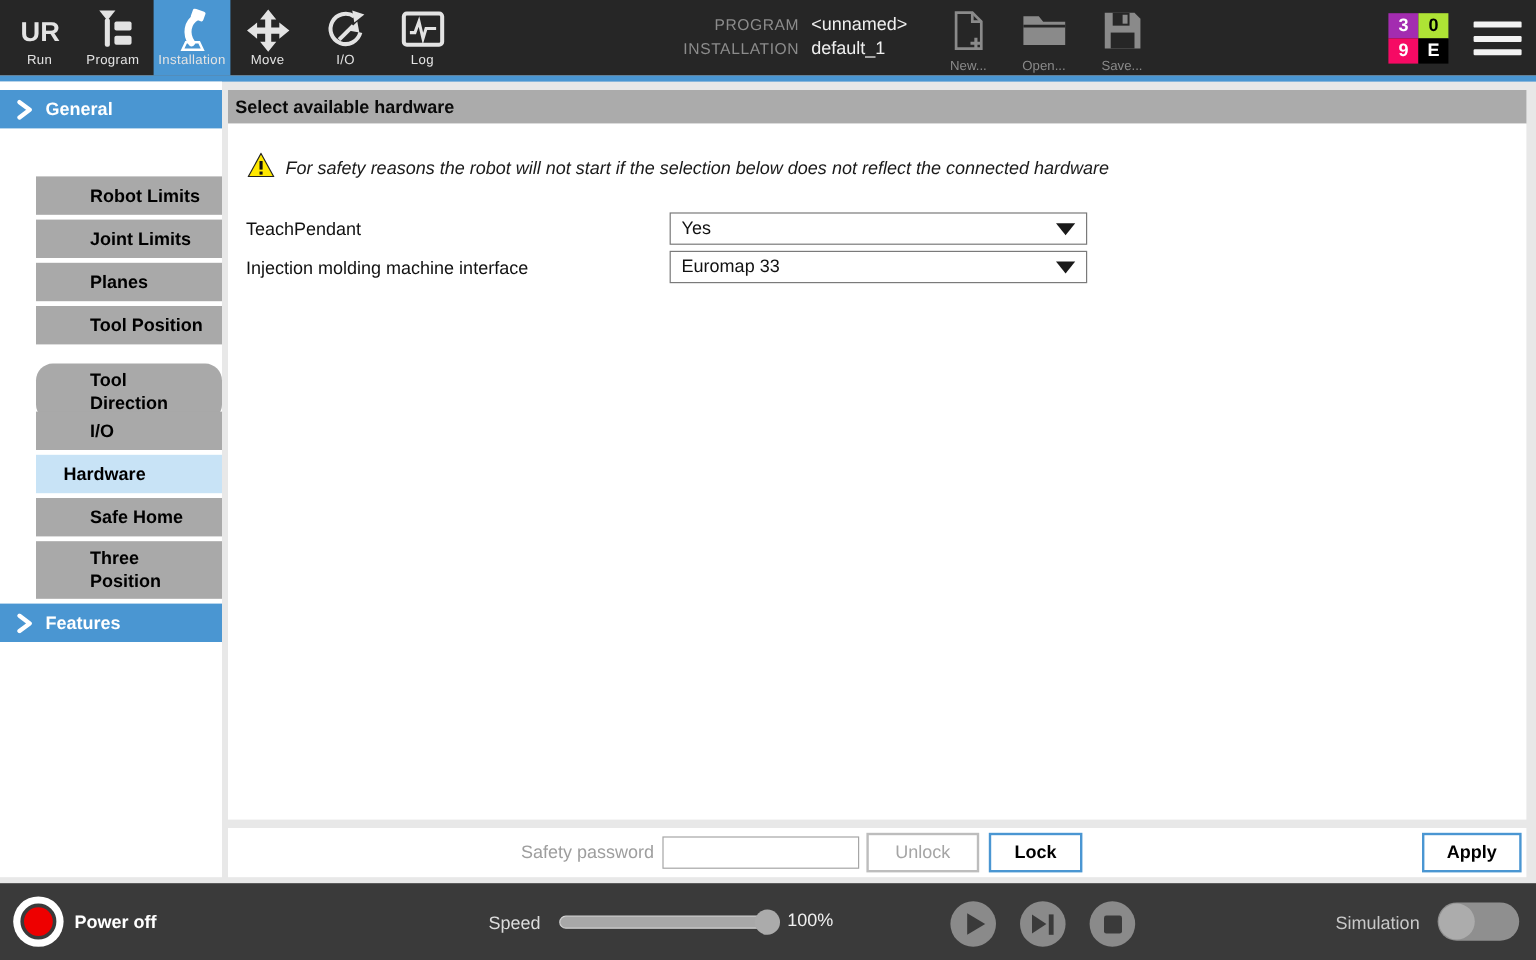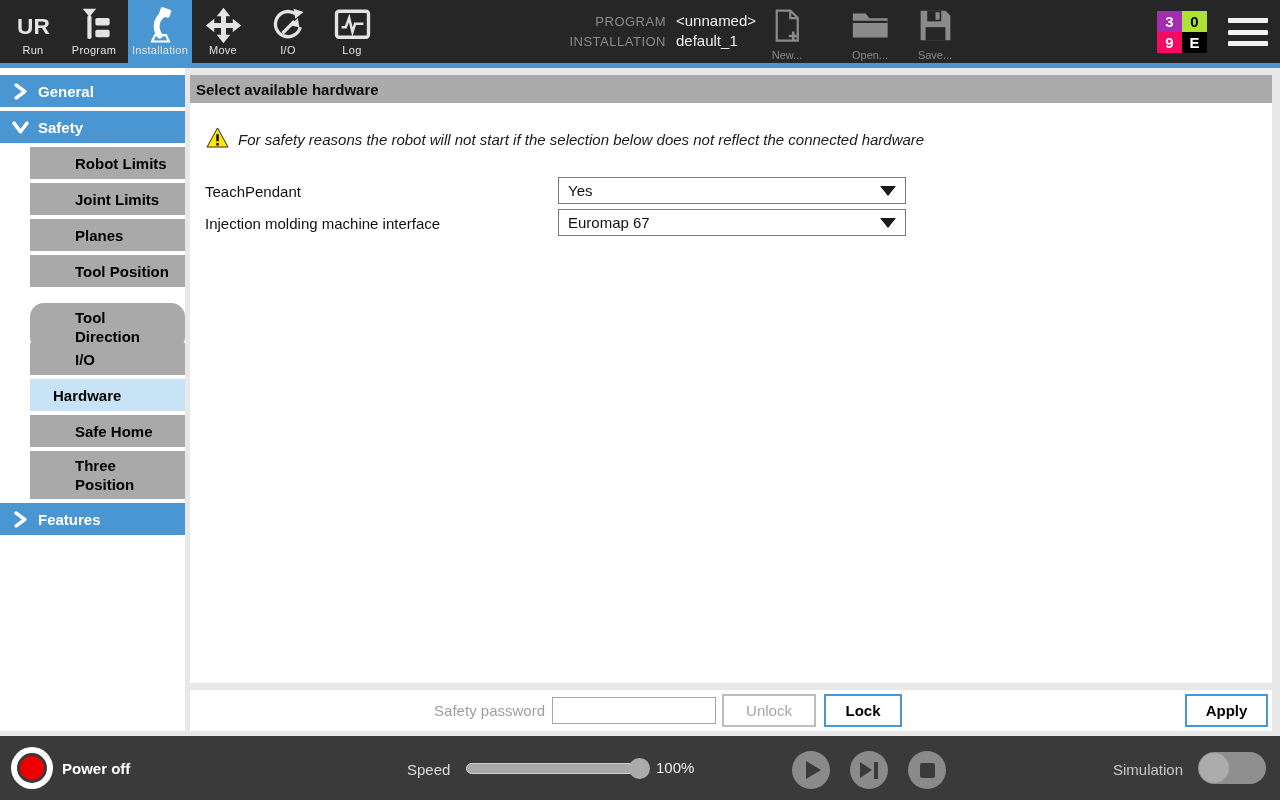"New..." div.file-btn { left: 758px -> 778px }
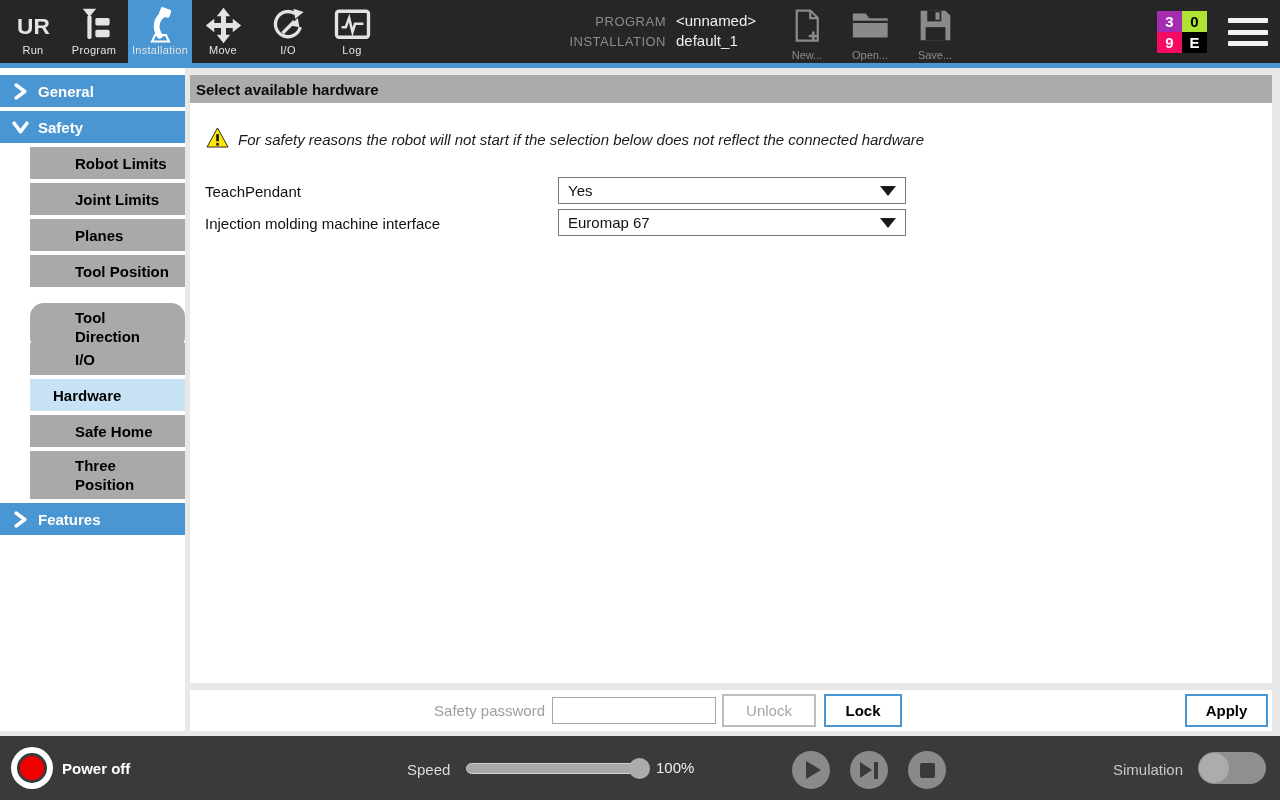"Safety" div.nav-head { html: <div> <span> <svg> <path></path> </svg> </span> <span>Safety</span> </div> -> none }
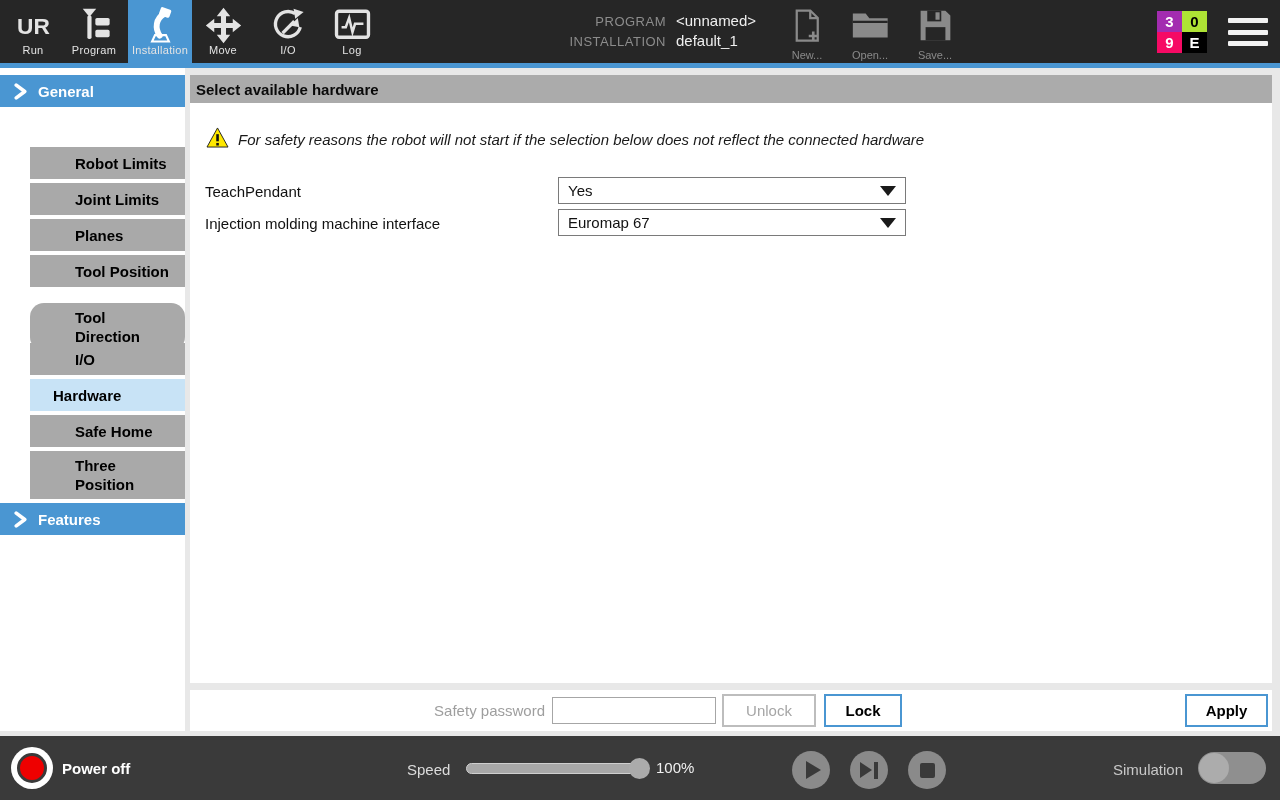"Euromap 67" span { text: 67 -> 33 }
